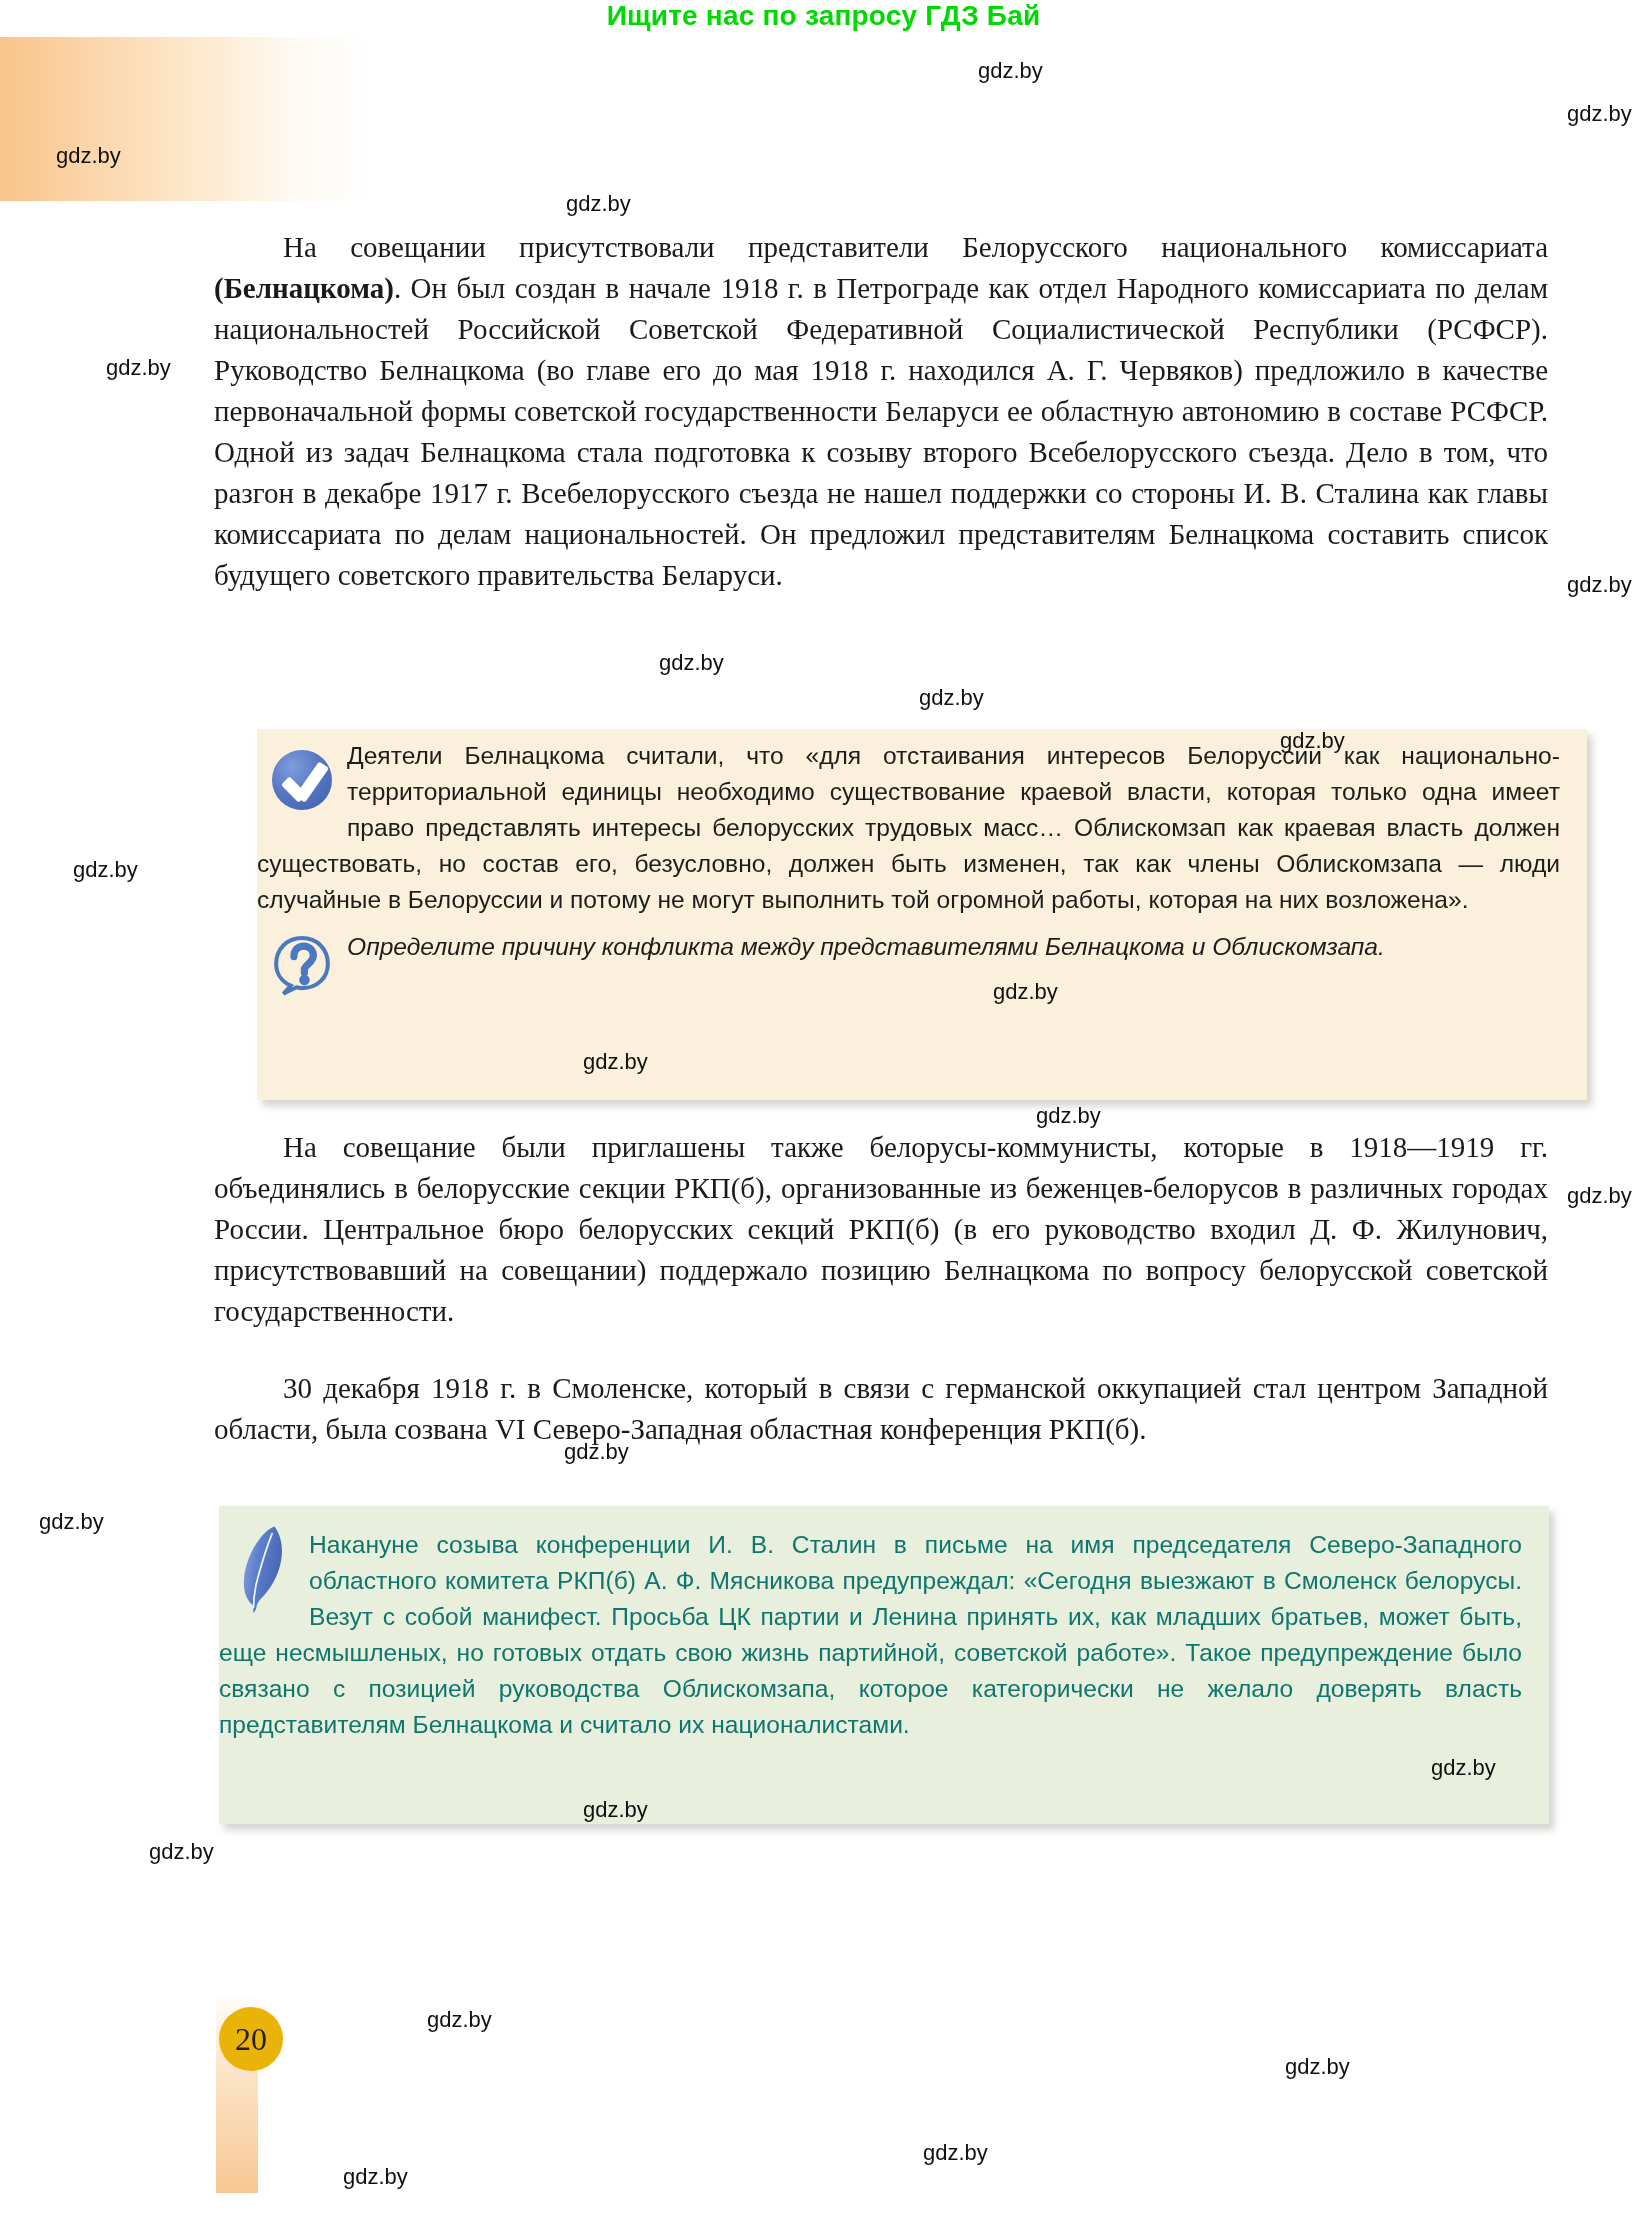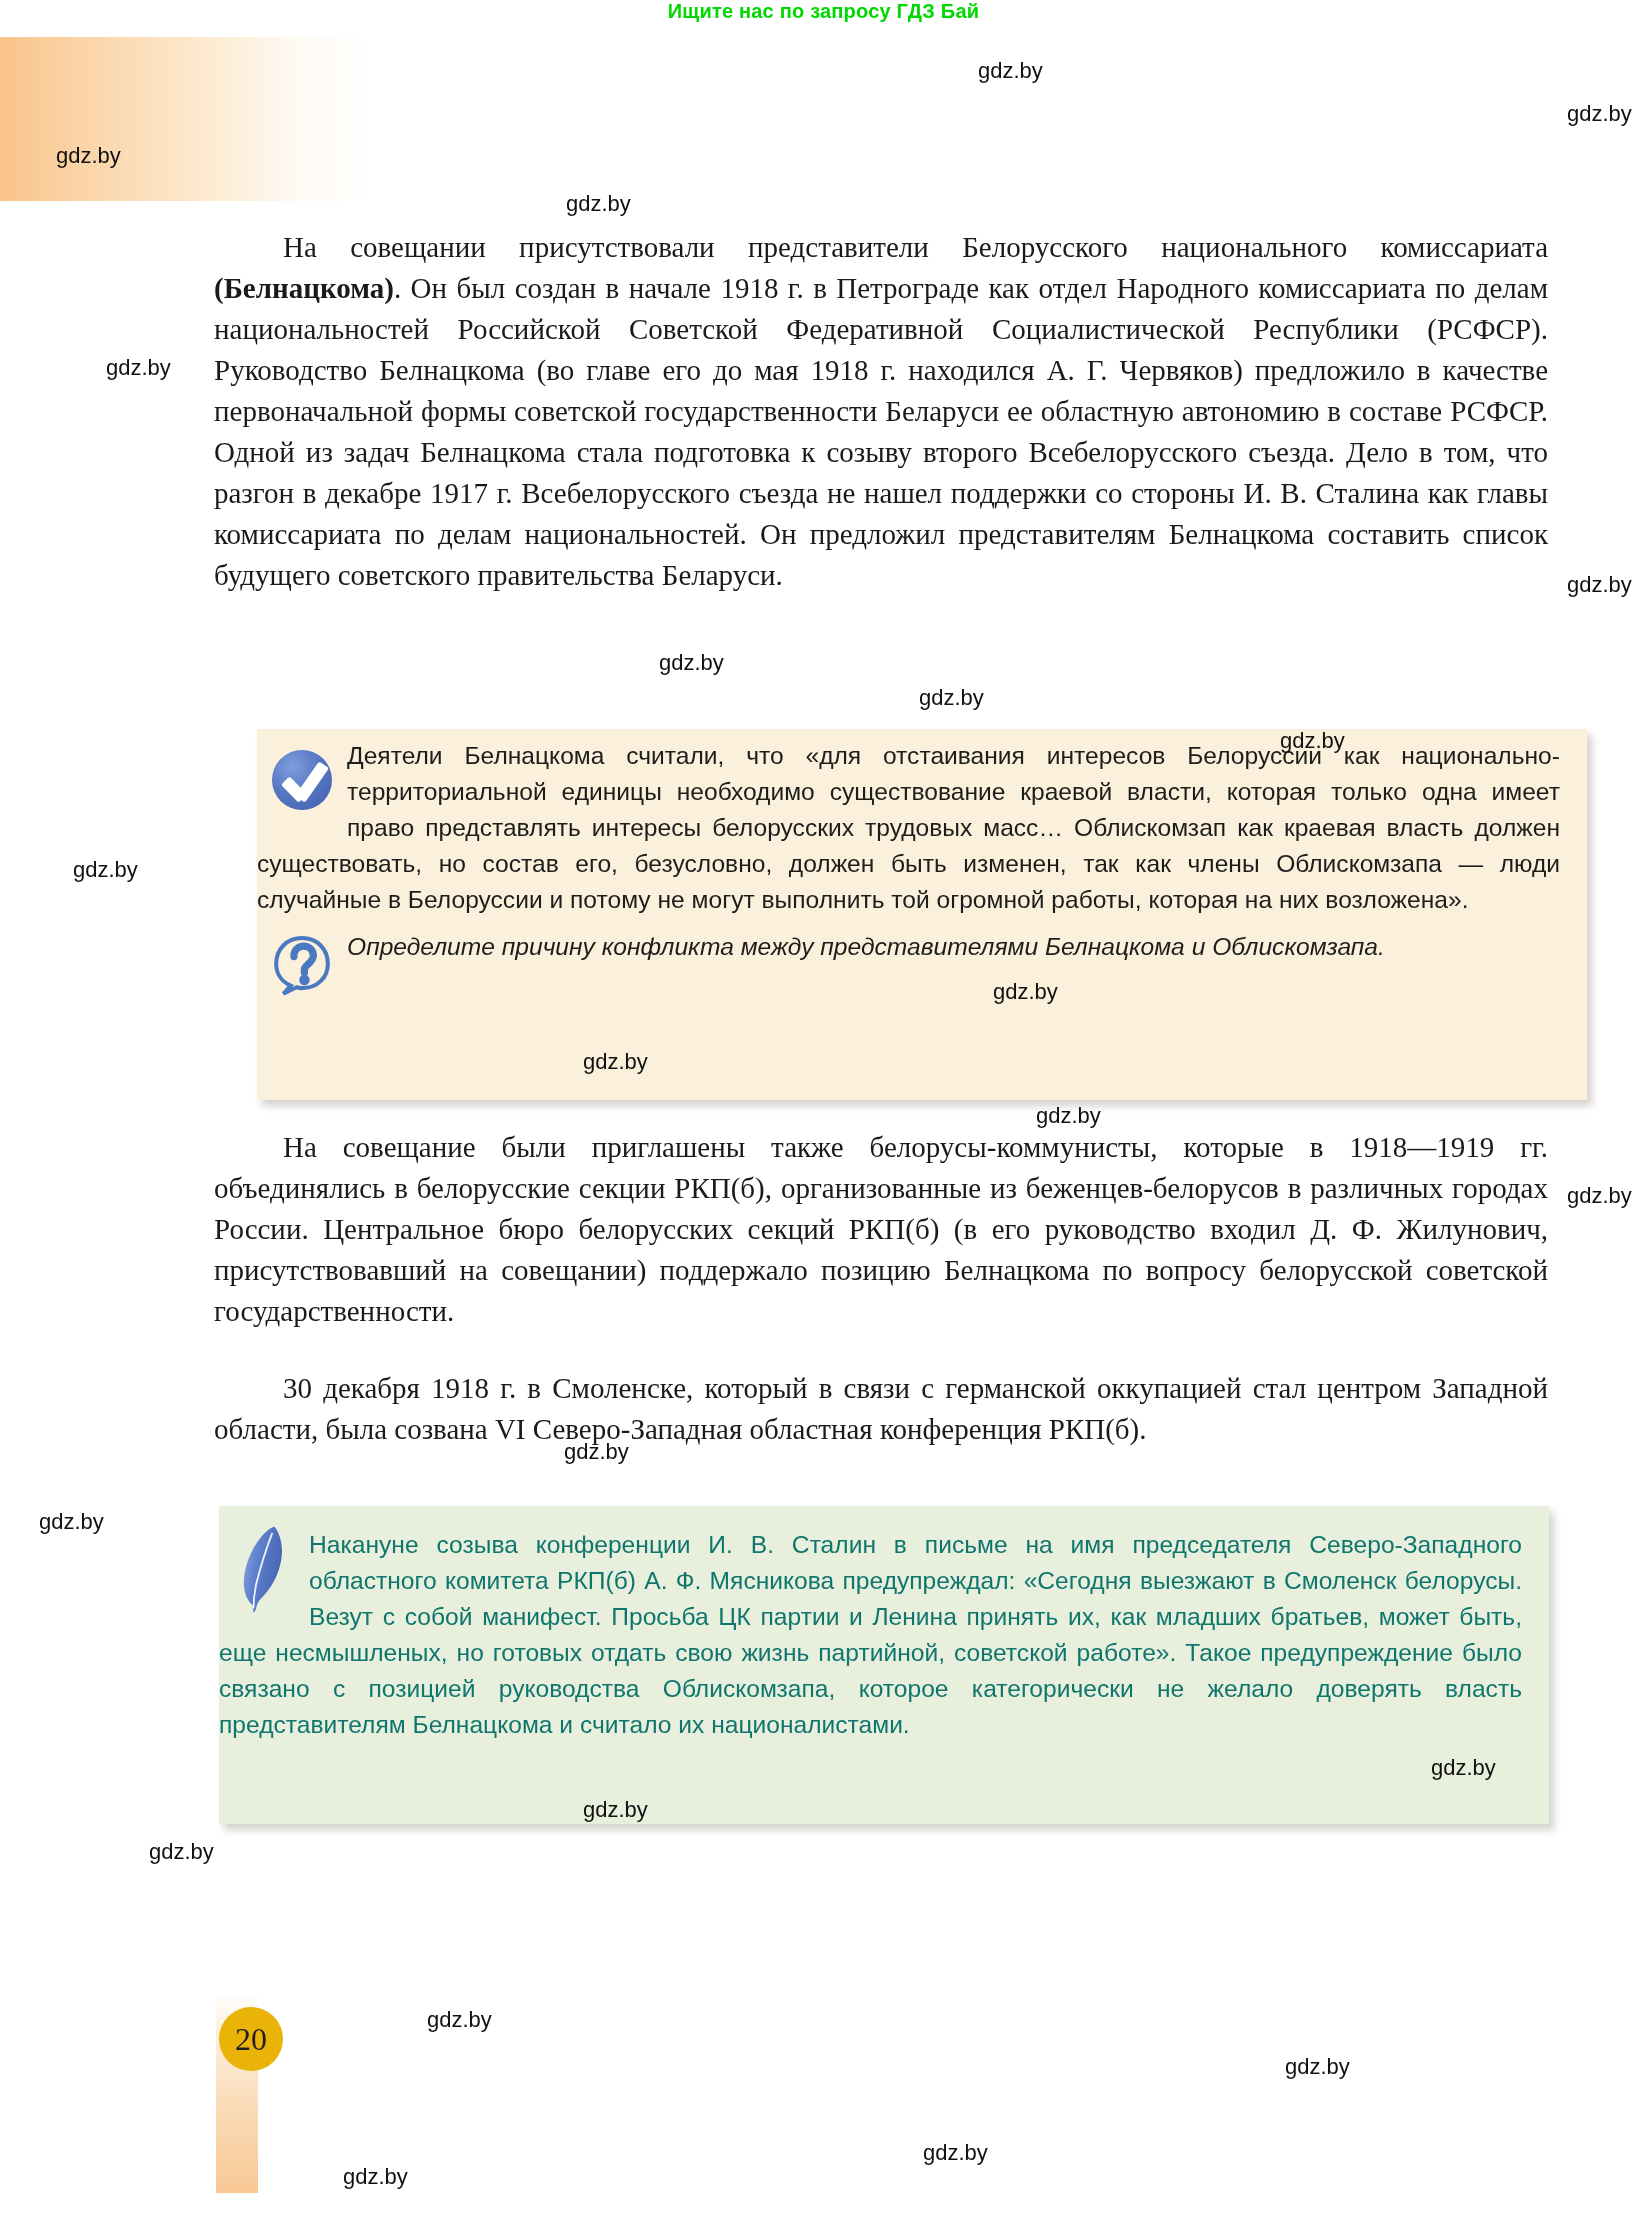"Ищите нас по запросу ГДЗ" .promo-banner { font-size: 20px -> 28px }
